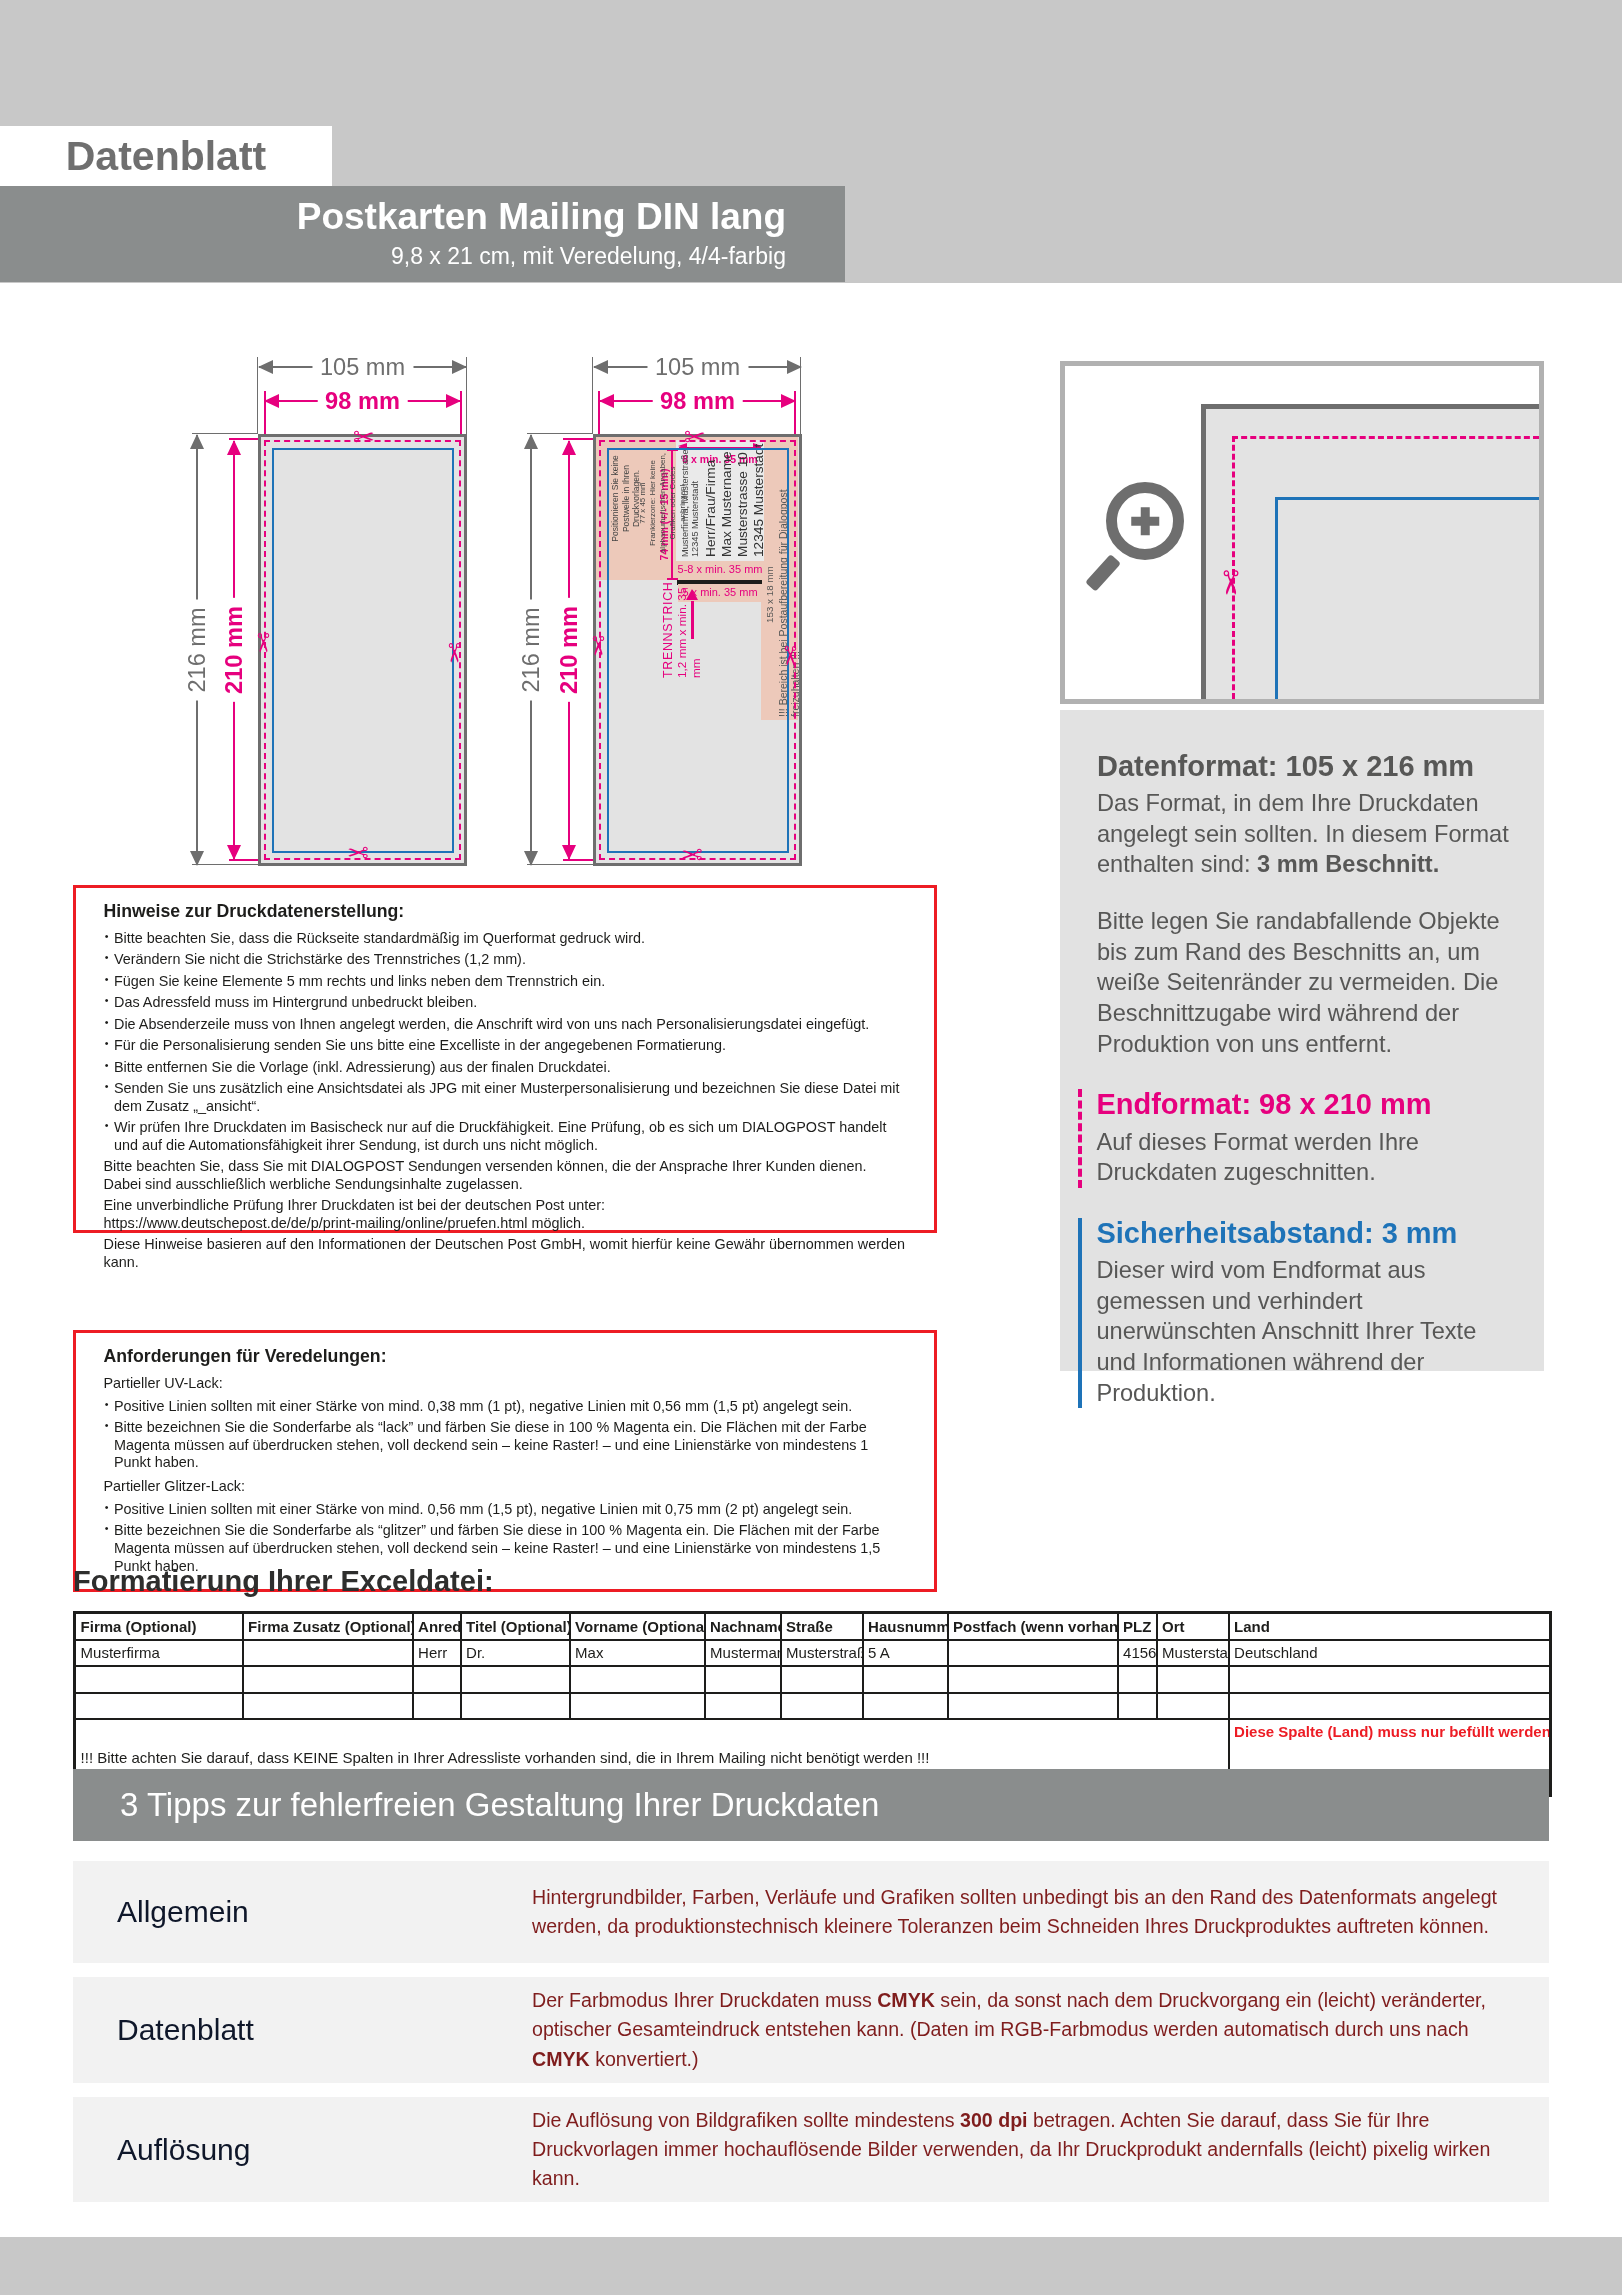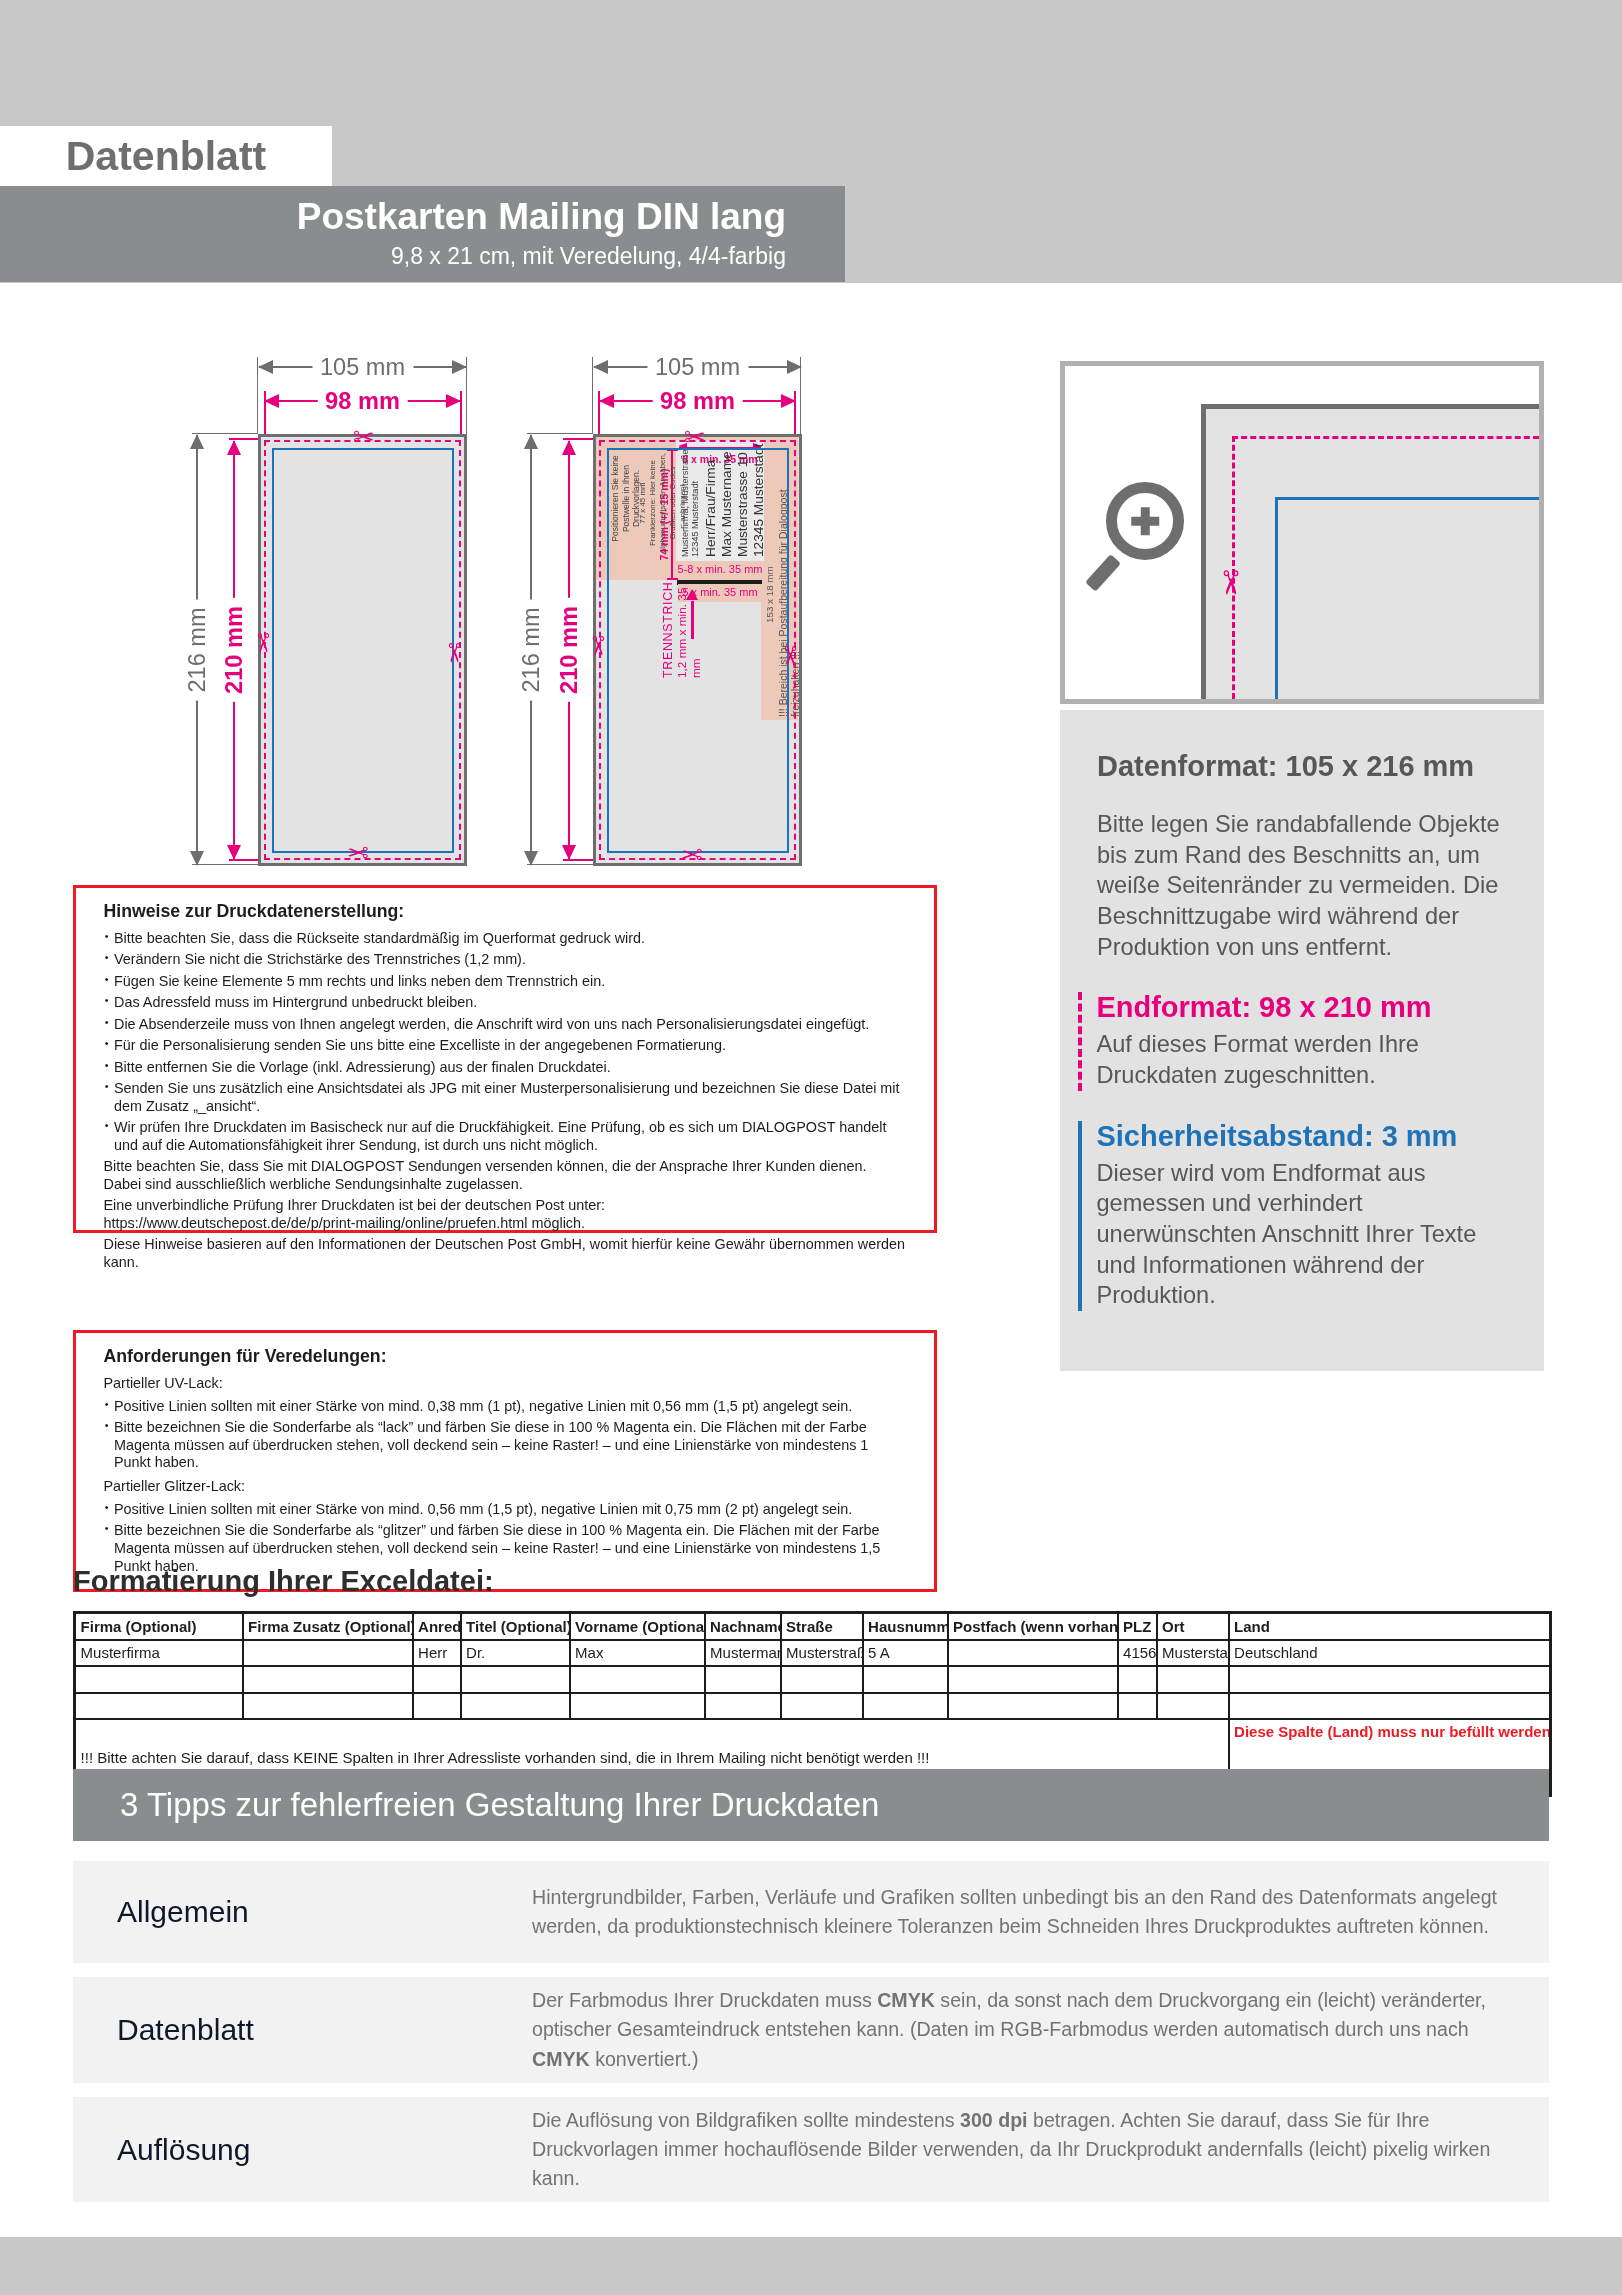"Das Format, in dem Ihre" p { html: none -> <p>Das Format, in dem Ihre Druckdaten angelegt sein sollten. In diesem Format enthalten sind: <span>3 mm Beschnitt.</span></p> }
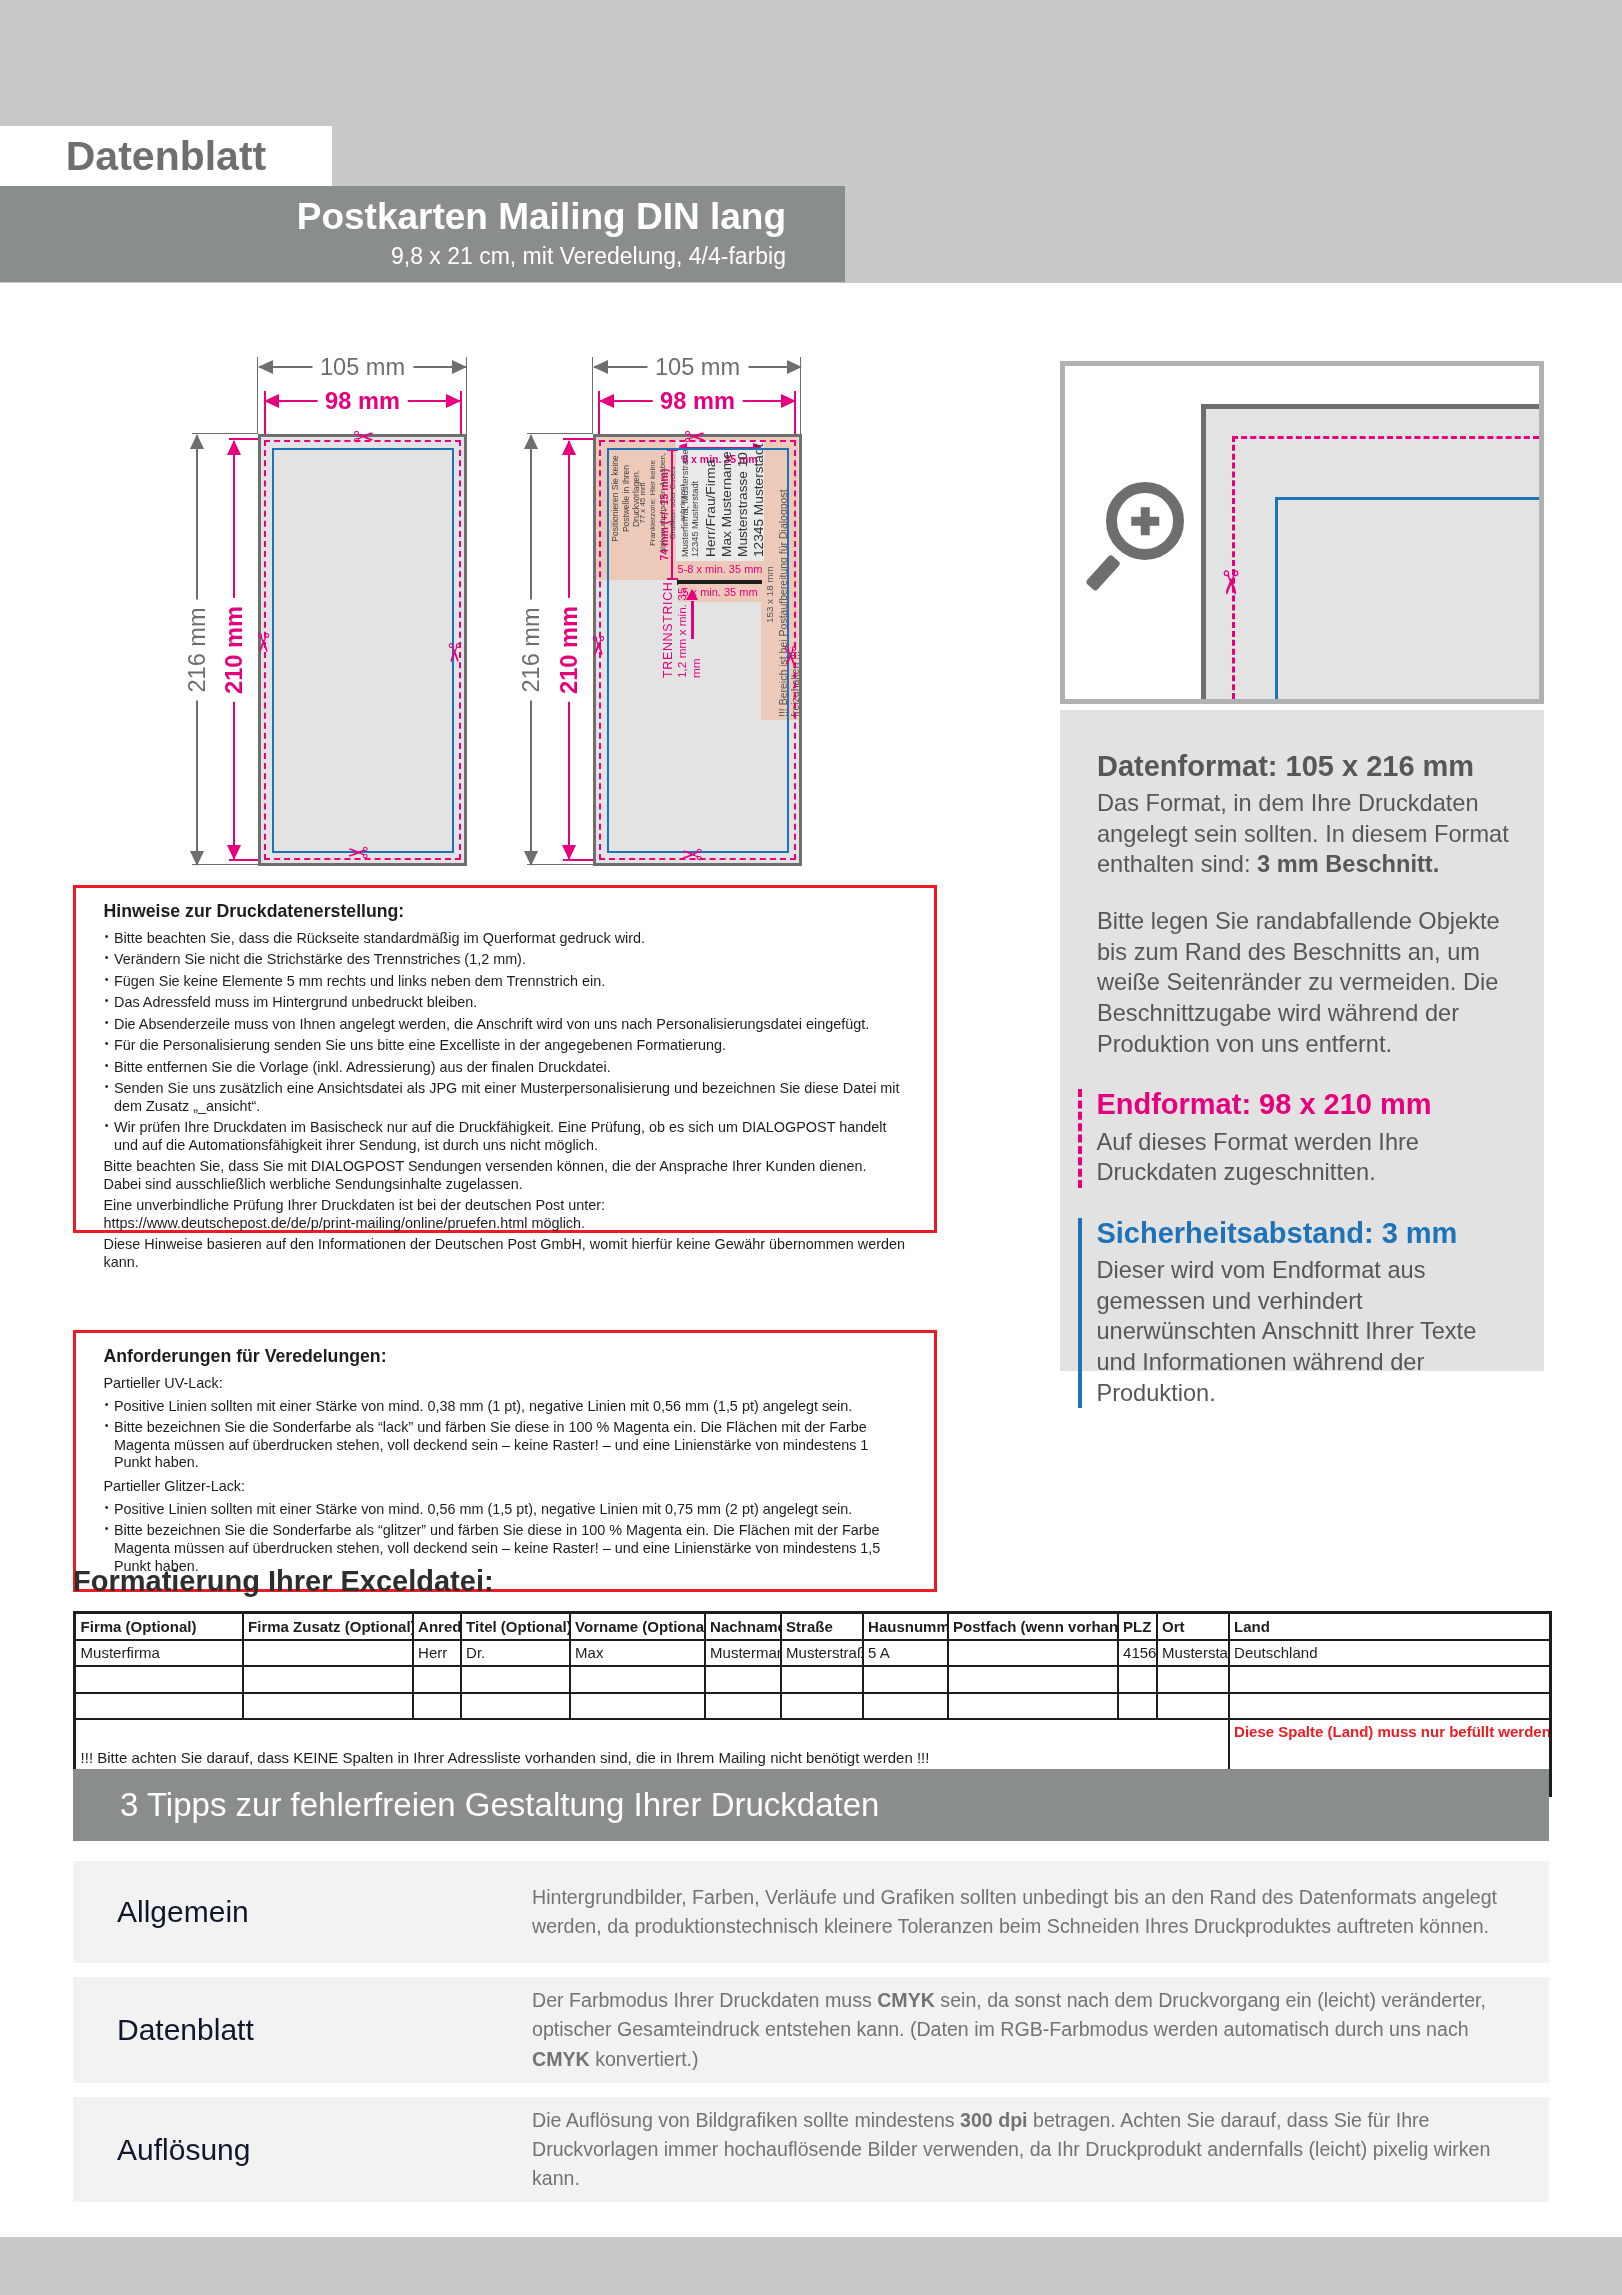"Hintergrundbilder, Farben, Verläufe und" .tiprow .txt { color: #737373 -> #7f1d1d }
